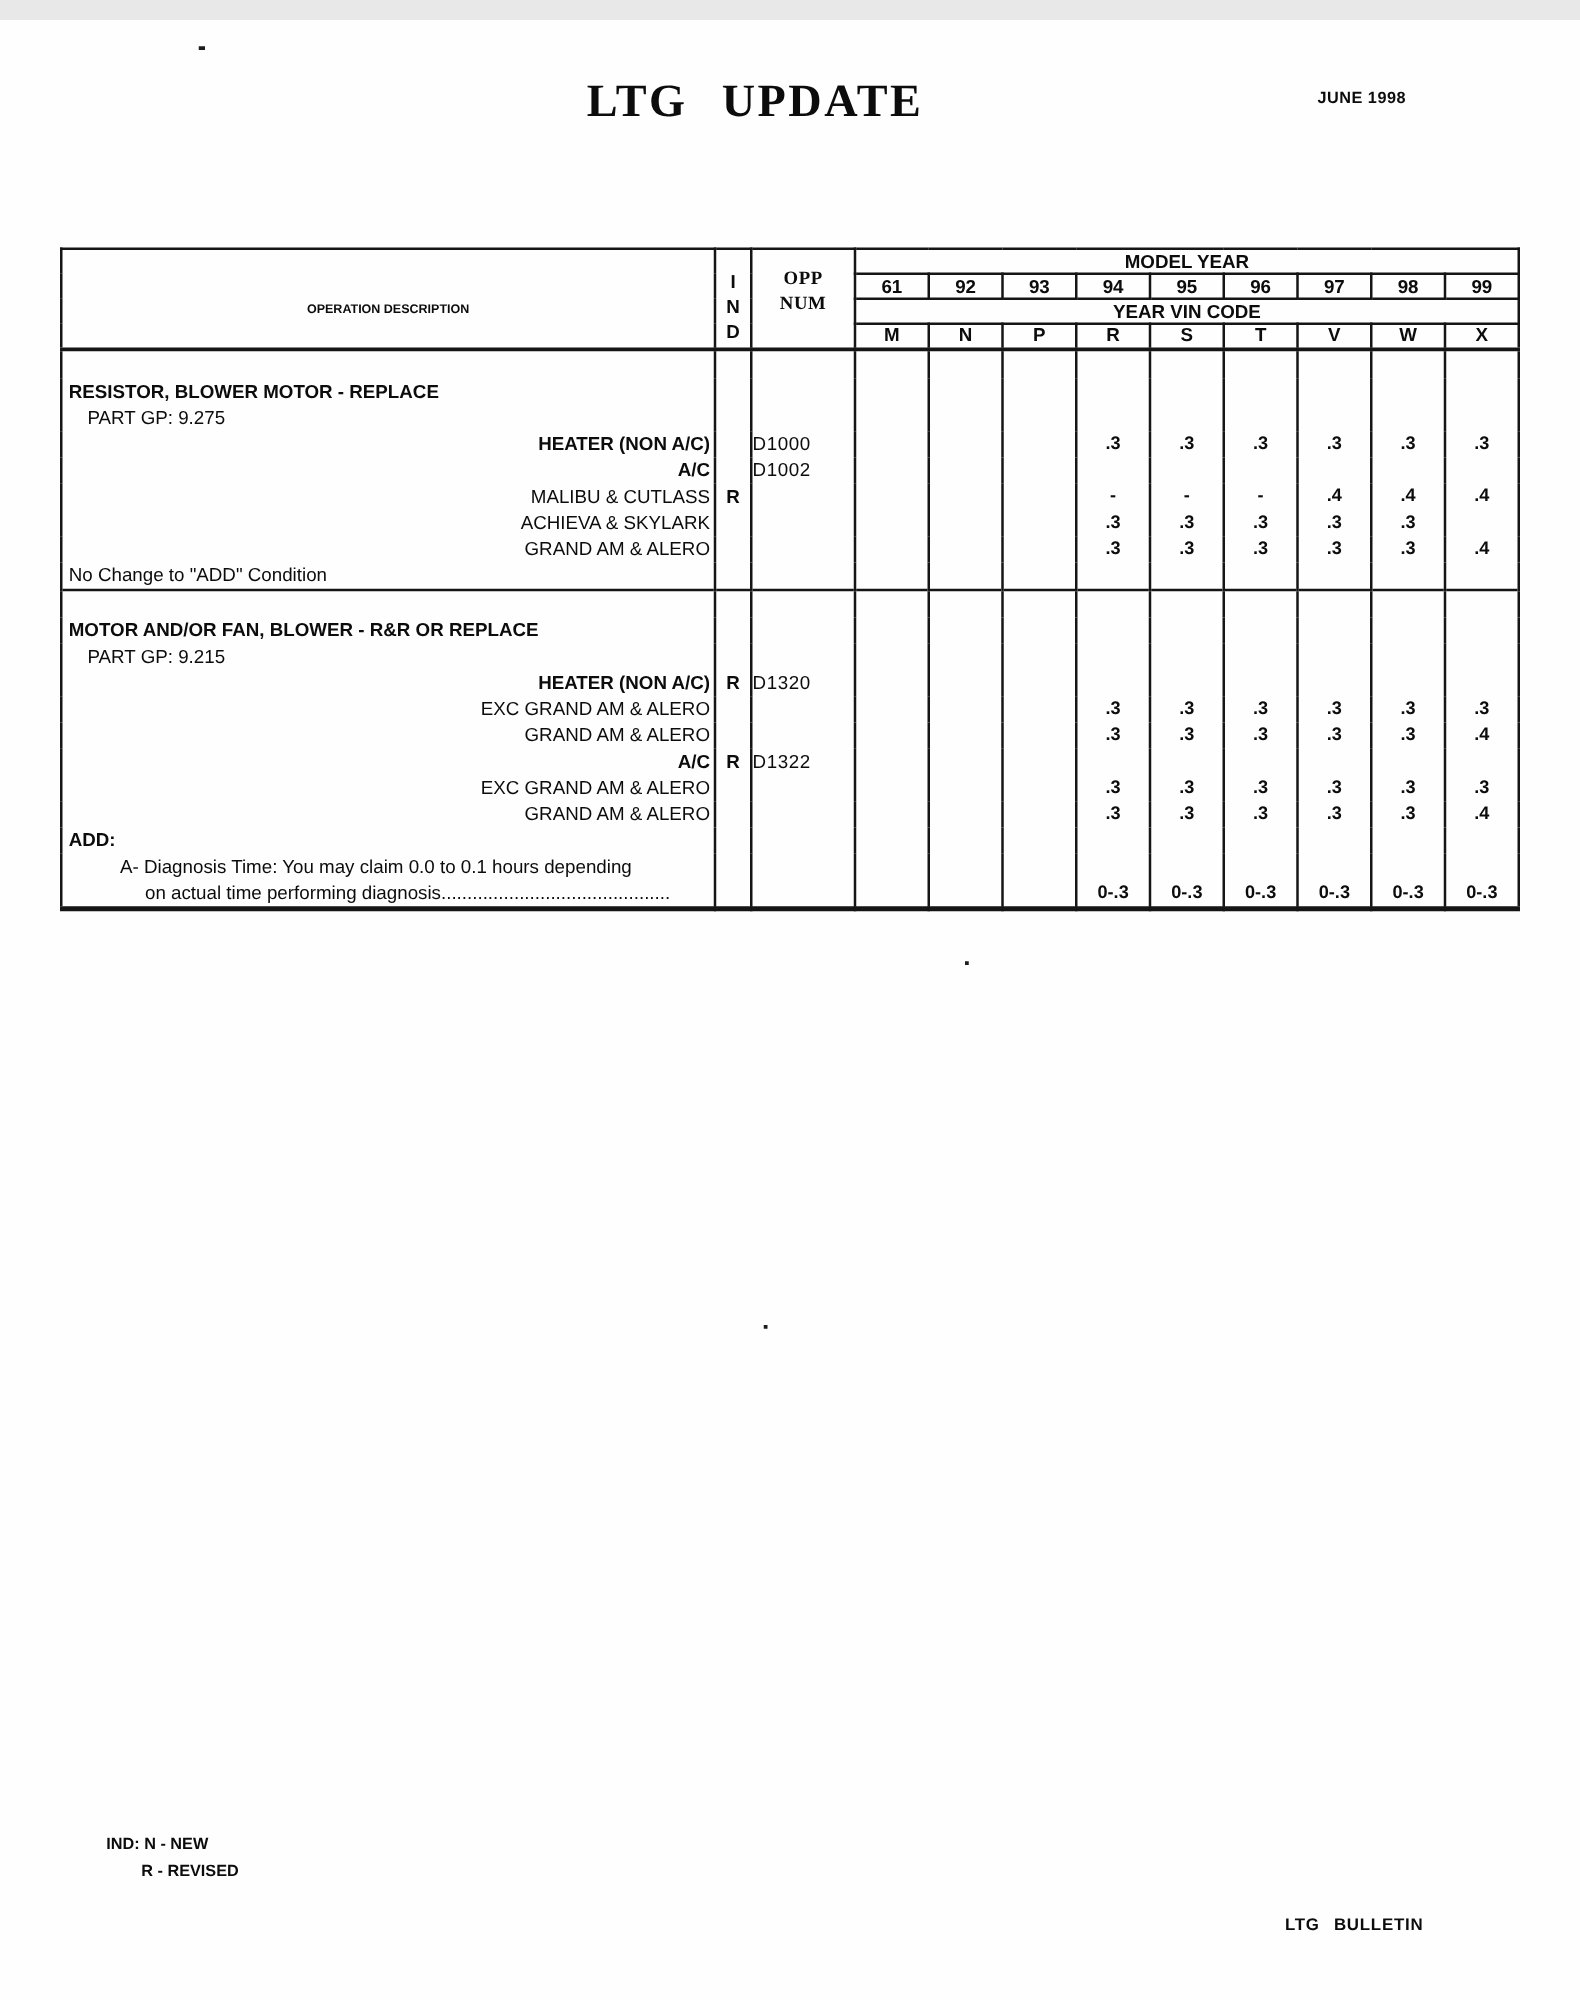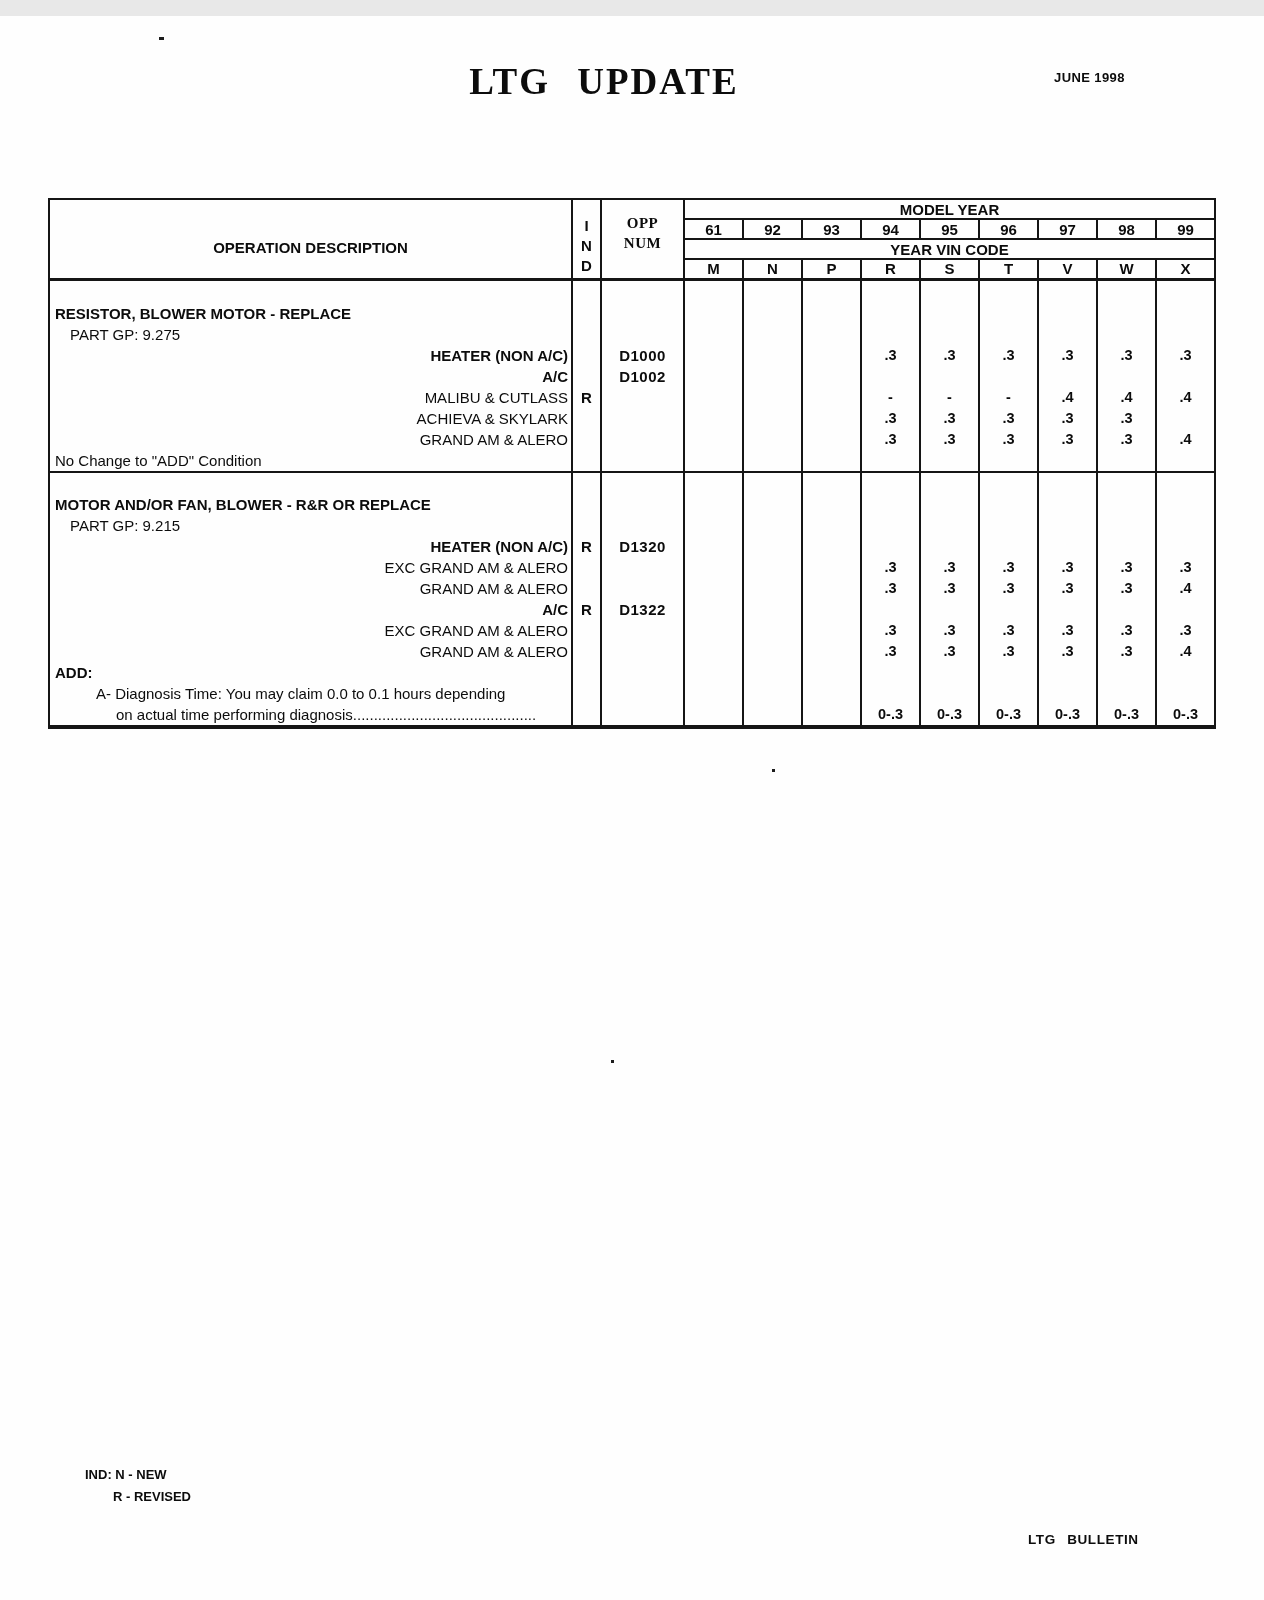"OPERATION DESCRIPTION" .hdr-desc { font-size: 15px -> 10px }
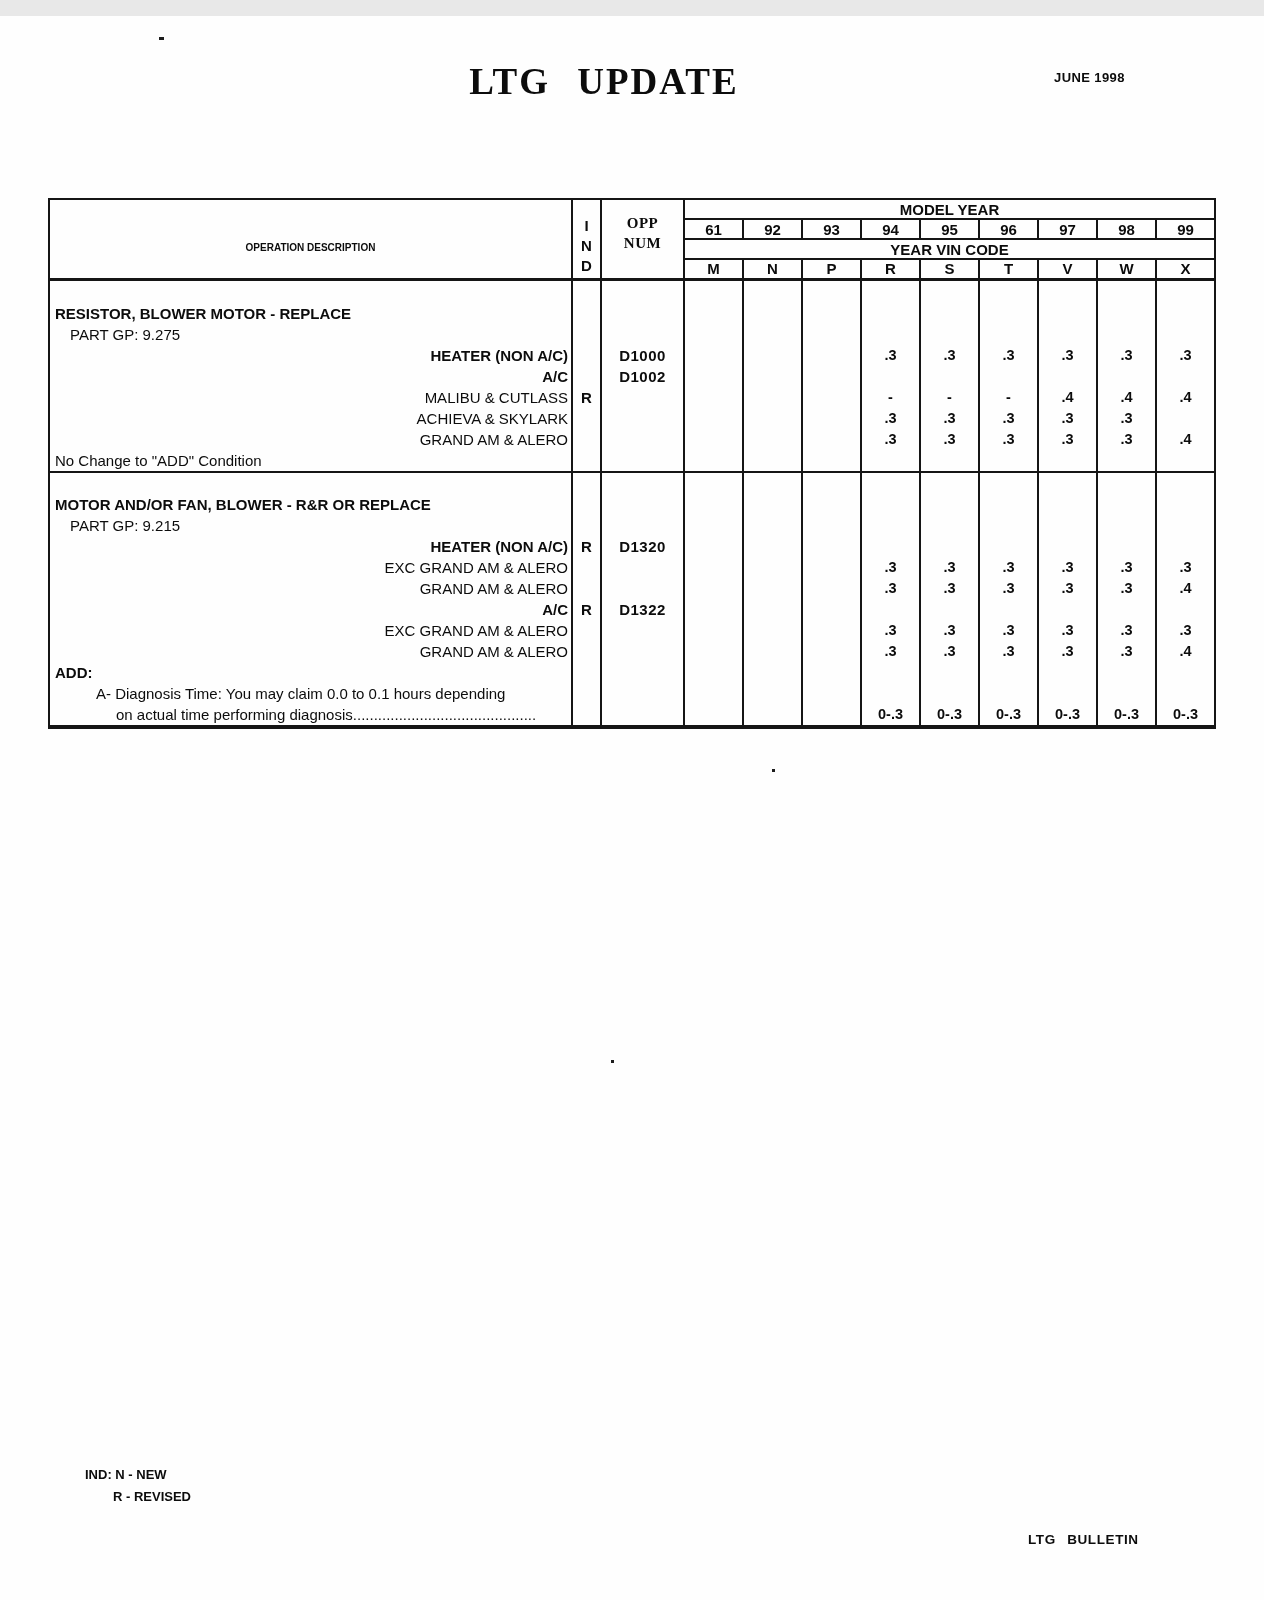"D1000" td.oppc { font-weight: bold -> normal; text-align: center -> left }
